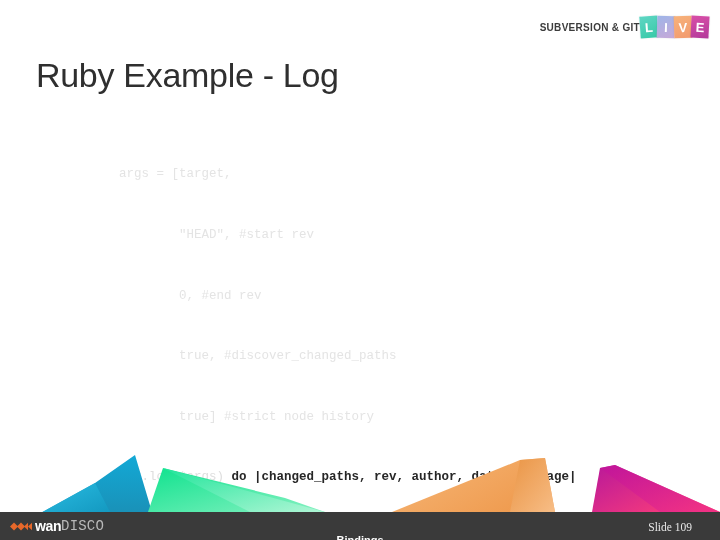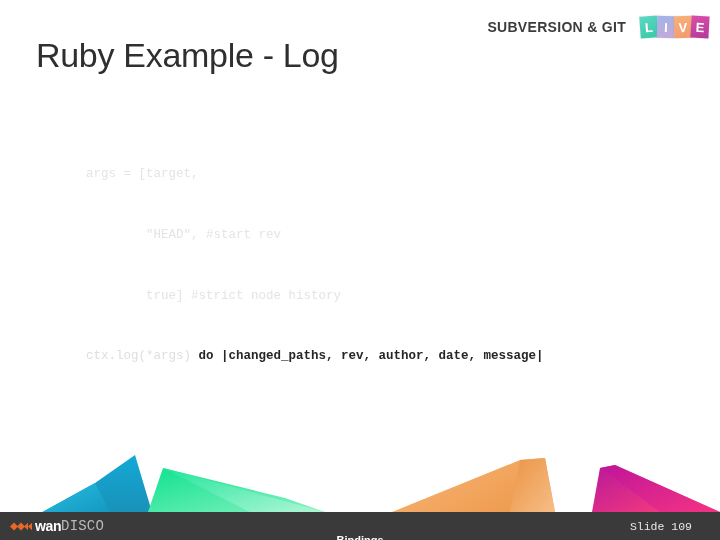"SUBVERSION & GIT" #header-logo .svg-git-text { font-size: 14px -> 10px; margin-right: 14px -> 0 }
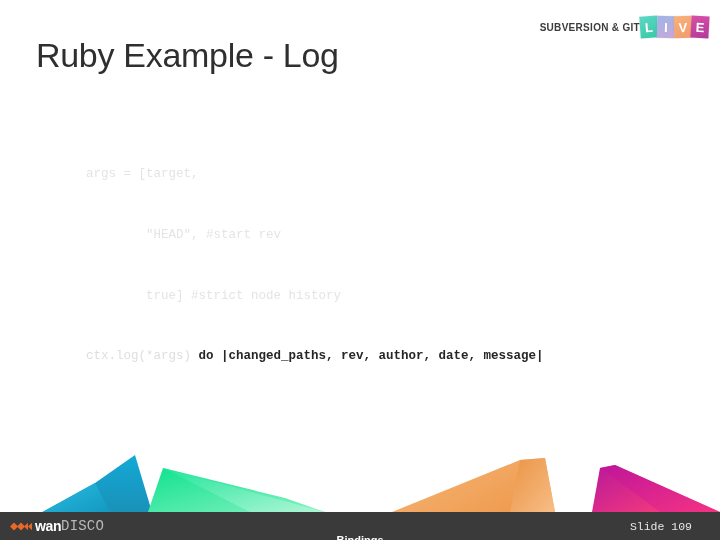"Ruby Example - Log" #slide-title { top: 36px -> 56px }
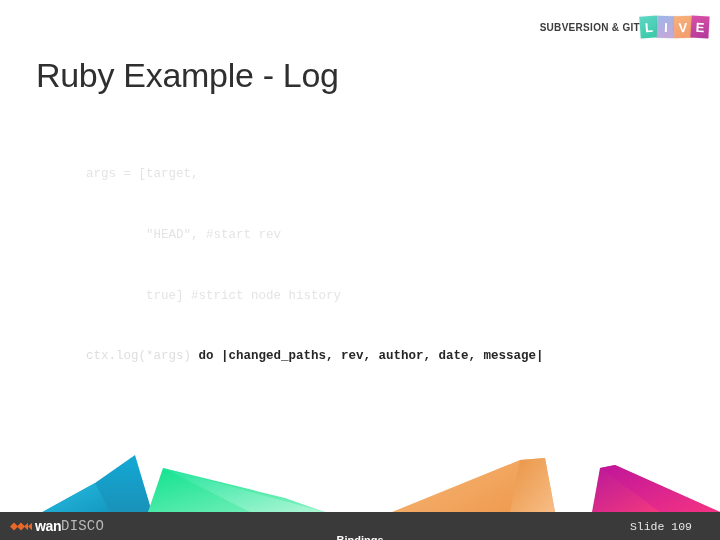"args = [target," #code-block .ln { margin-left: none -> 33px }
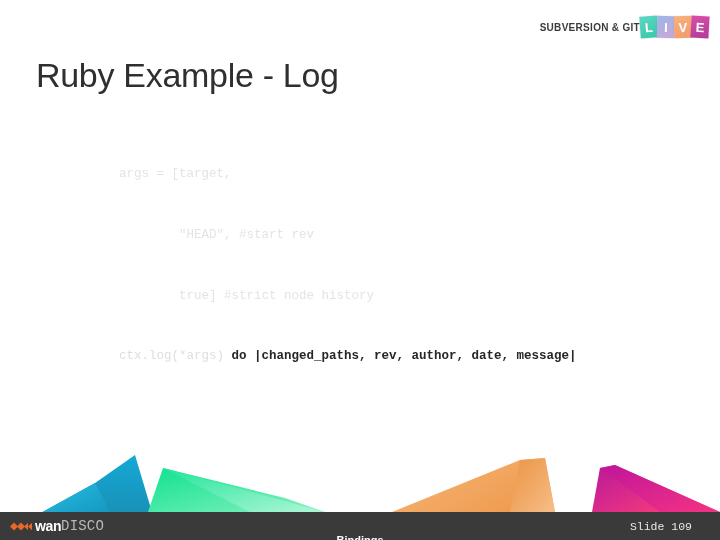"0, #end rev" span.ln { html: none -> <span><span> 0, #end rev</span></span> }
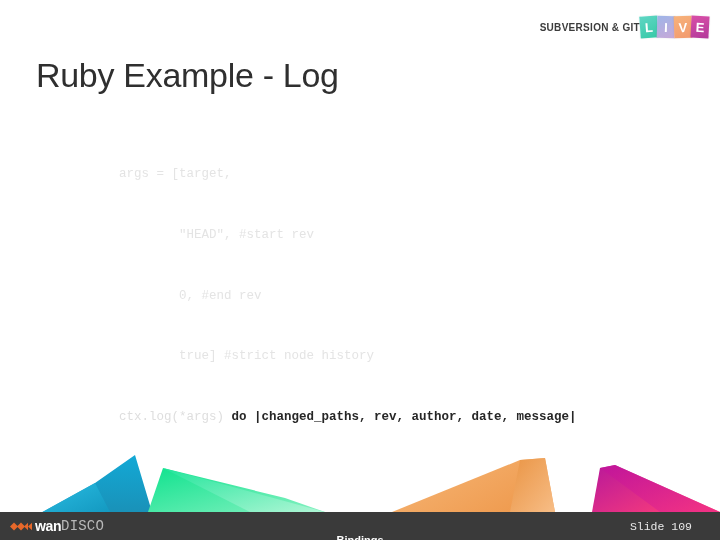"true, #discover_changed_paths" span.ln { html: none -> <span><span> true, #discover_changed_paths</span></span> }
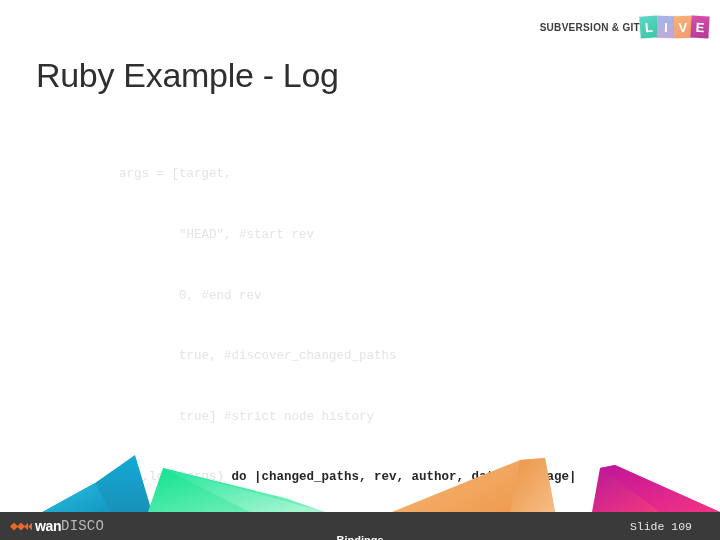"Slide 109" #slide-number { font-family: Liberation Mono, monospace -> Liberation Serif, serif }
